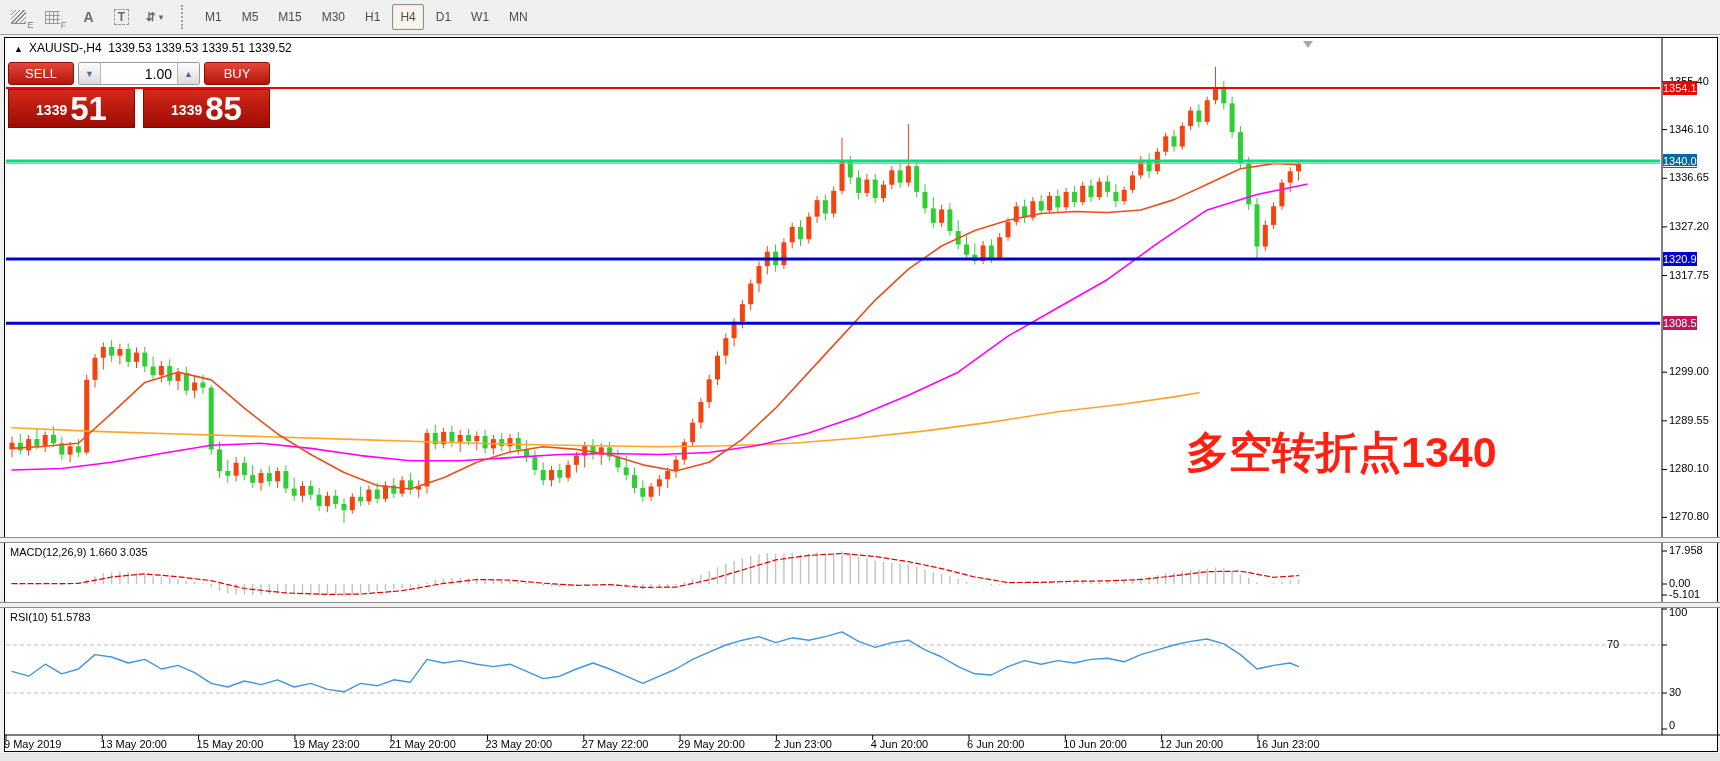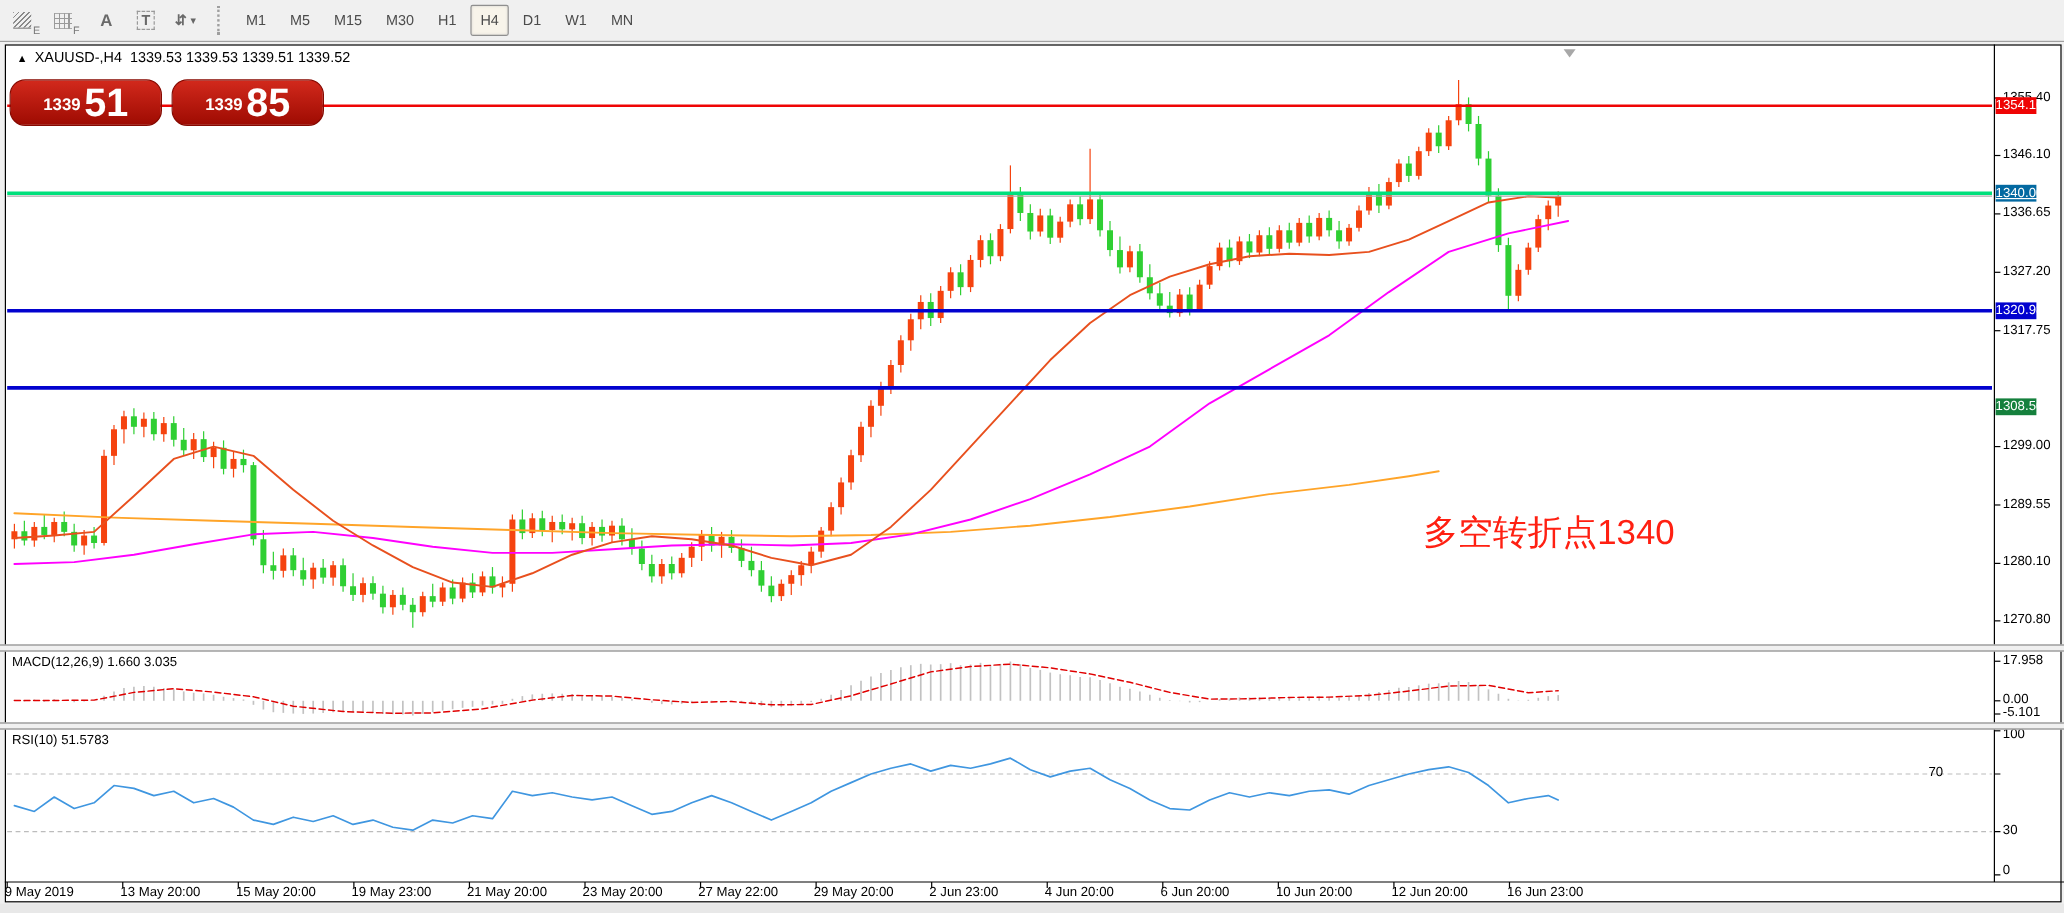"SELL" div.trow { html: none -> <div> <div>SELL</div> <div> <div>▼</div> <input> <div>▲</div> </div> <div>BUY</div> </div> }
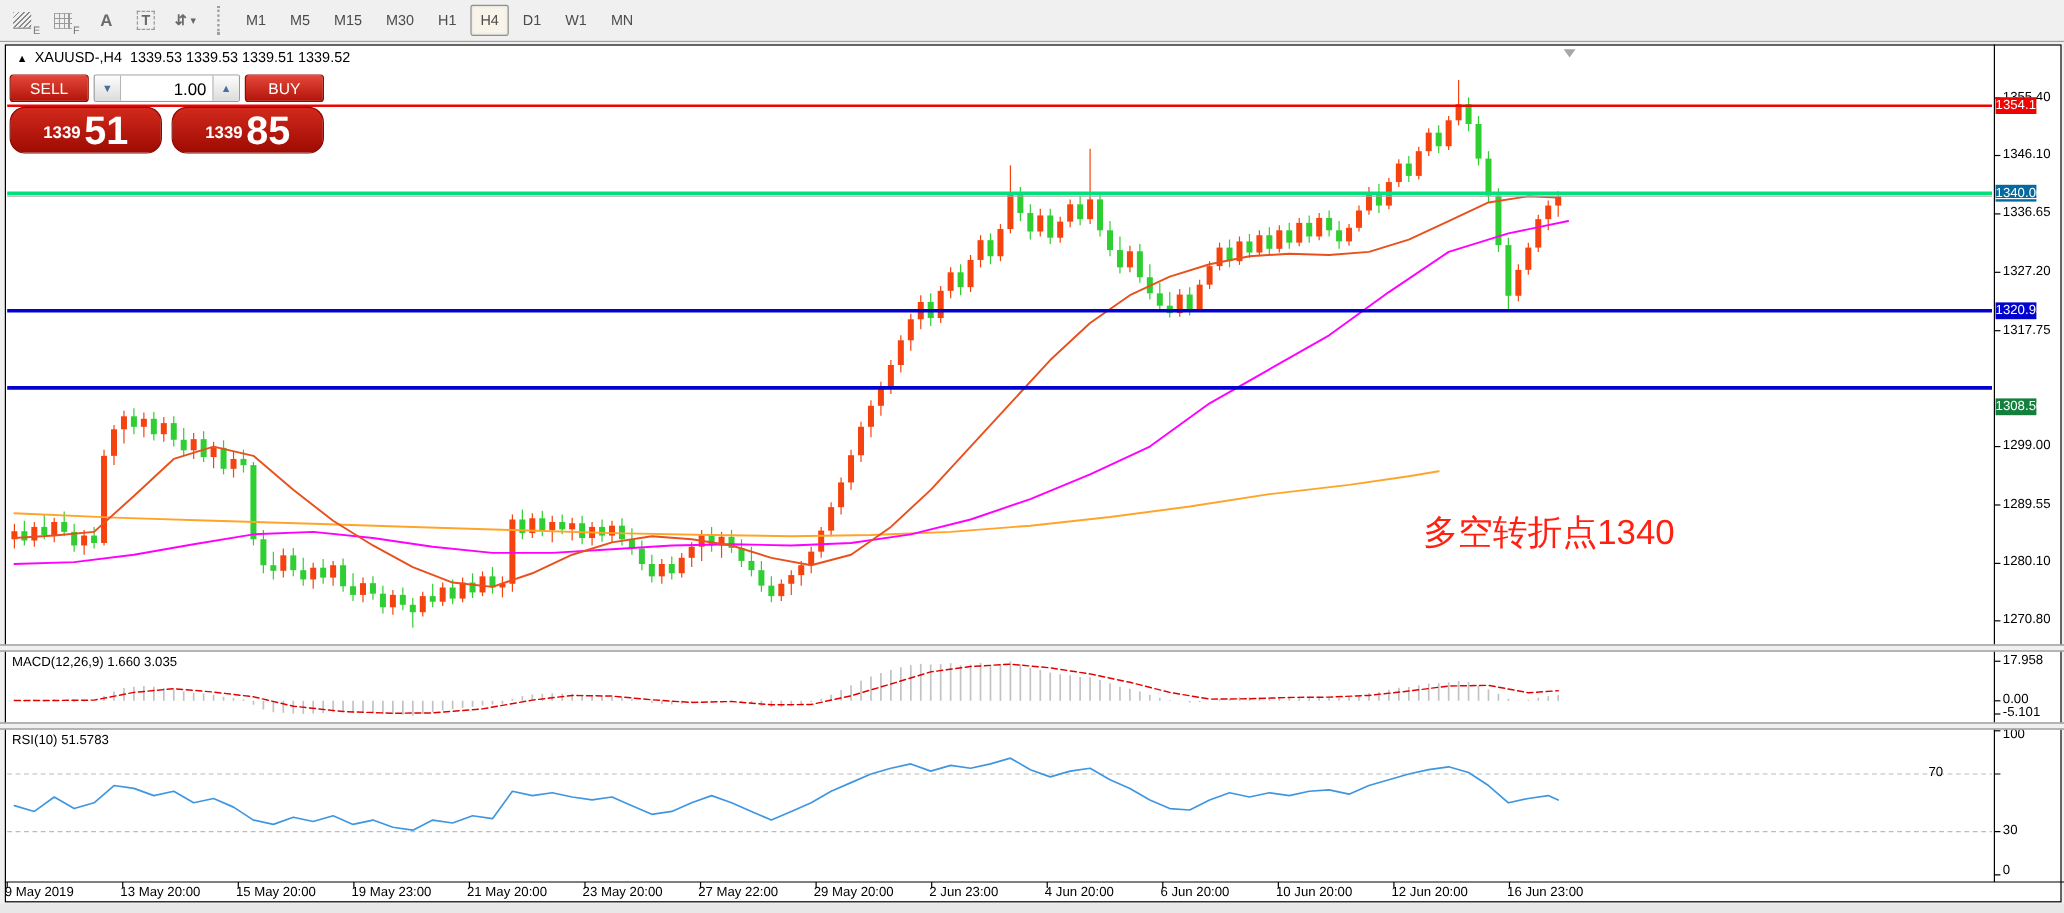"1339" .qbox { border-radius: 13px -> 0 }
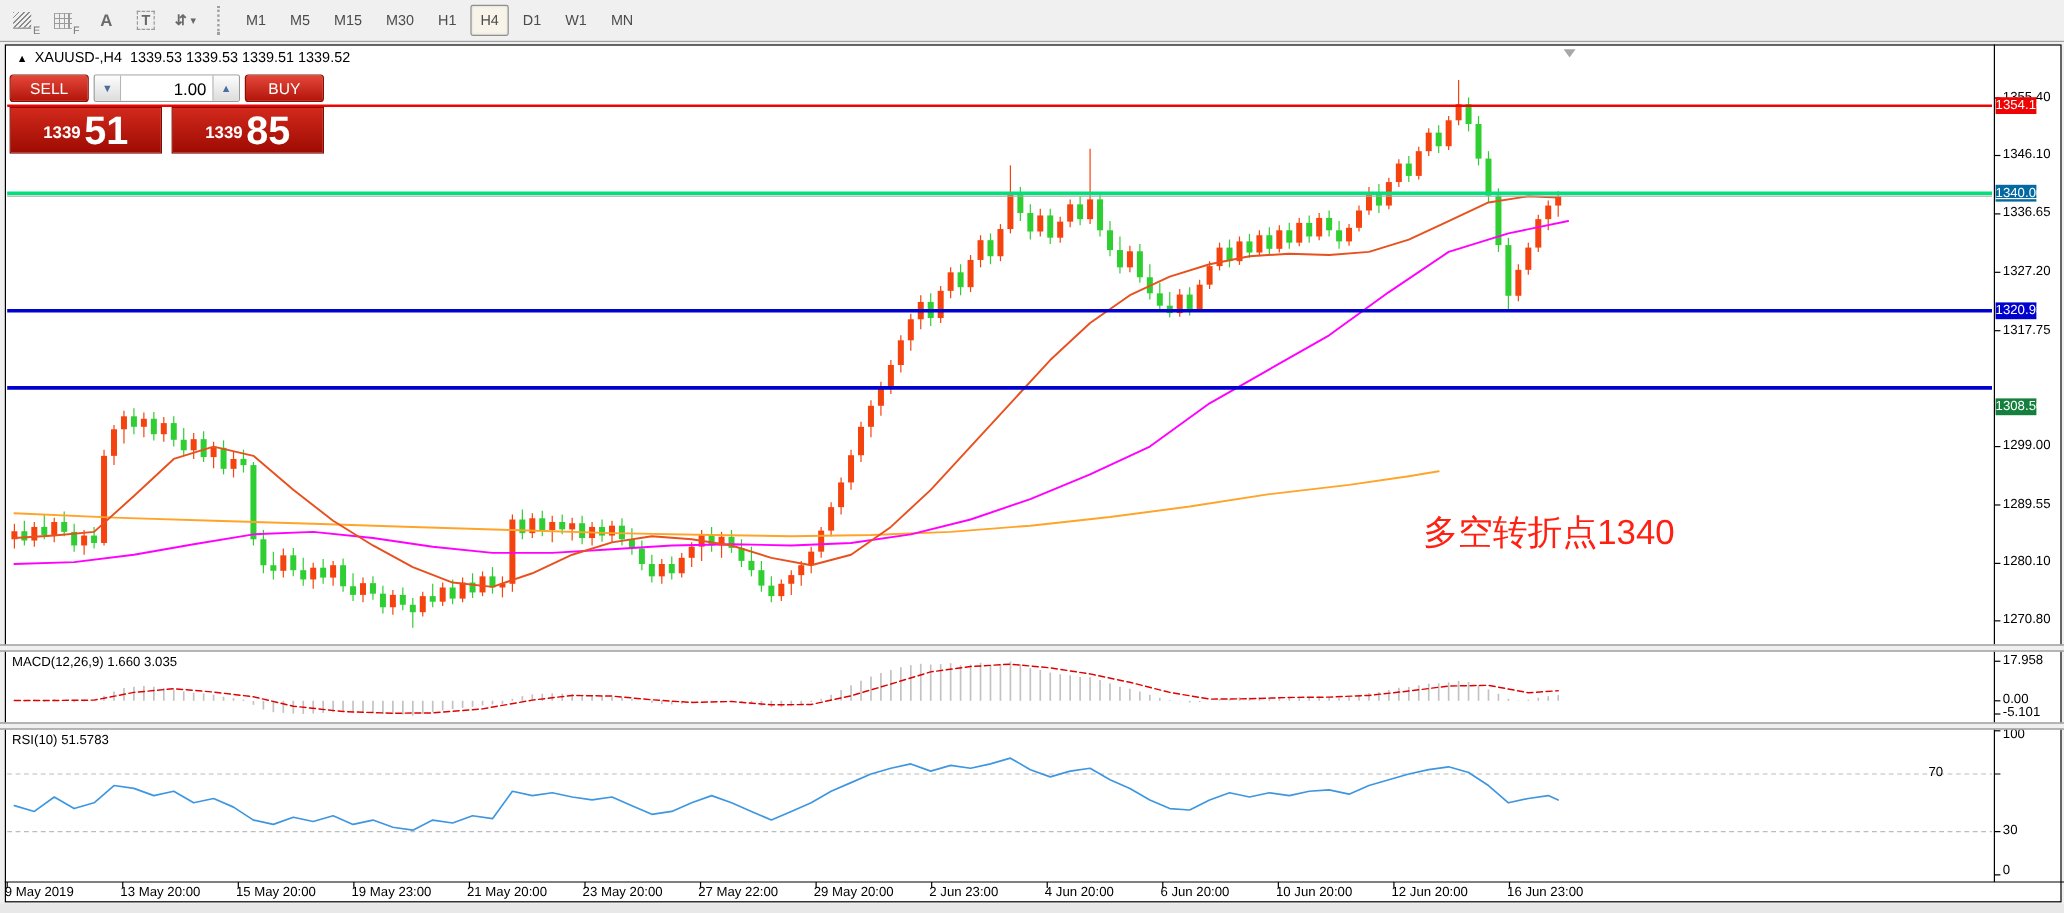"1308.50" div.badge { background: #15803d -> #be185d; margin-top: 16px -> none }
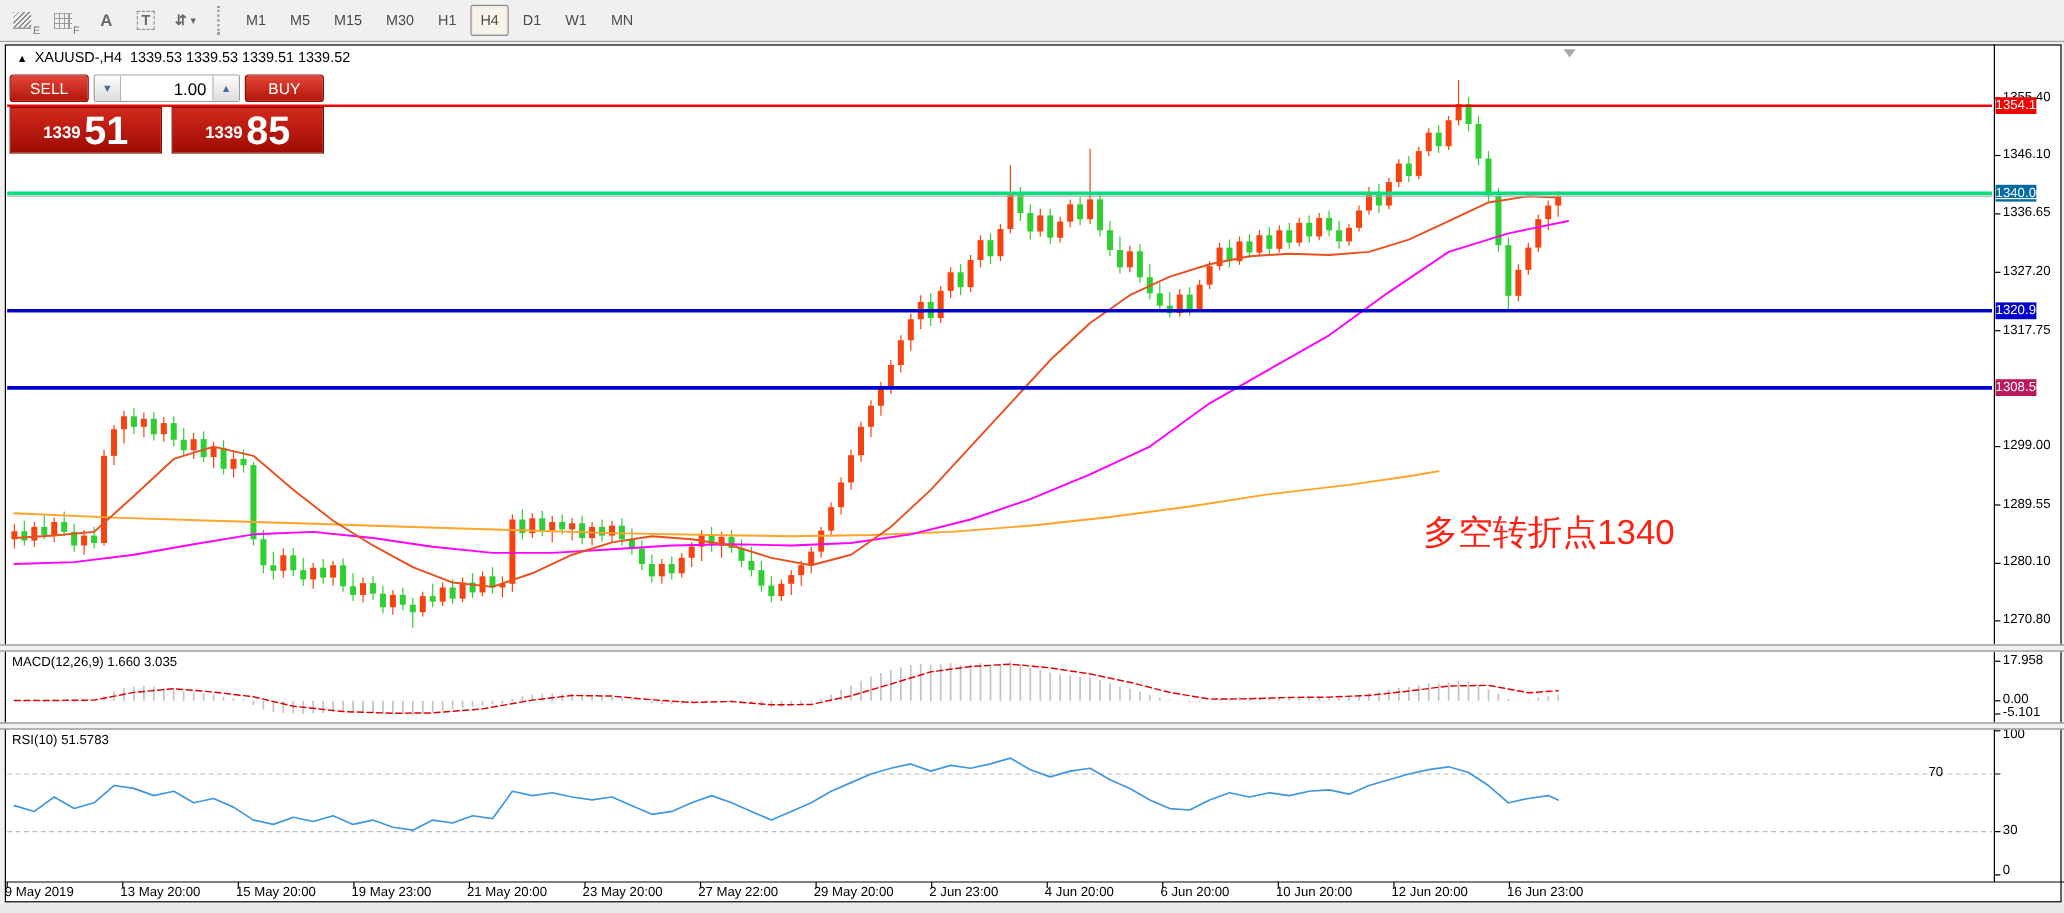"多空转折点1340" .annotation { font-size: 29px -> 43px; font-weight: normal -> bold }
